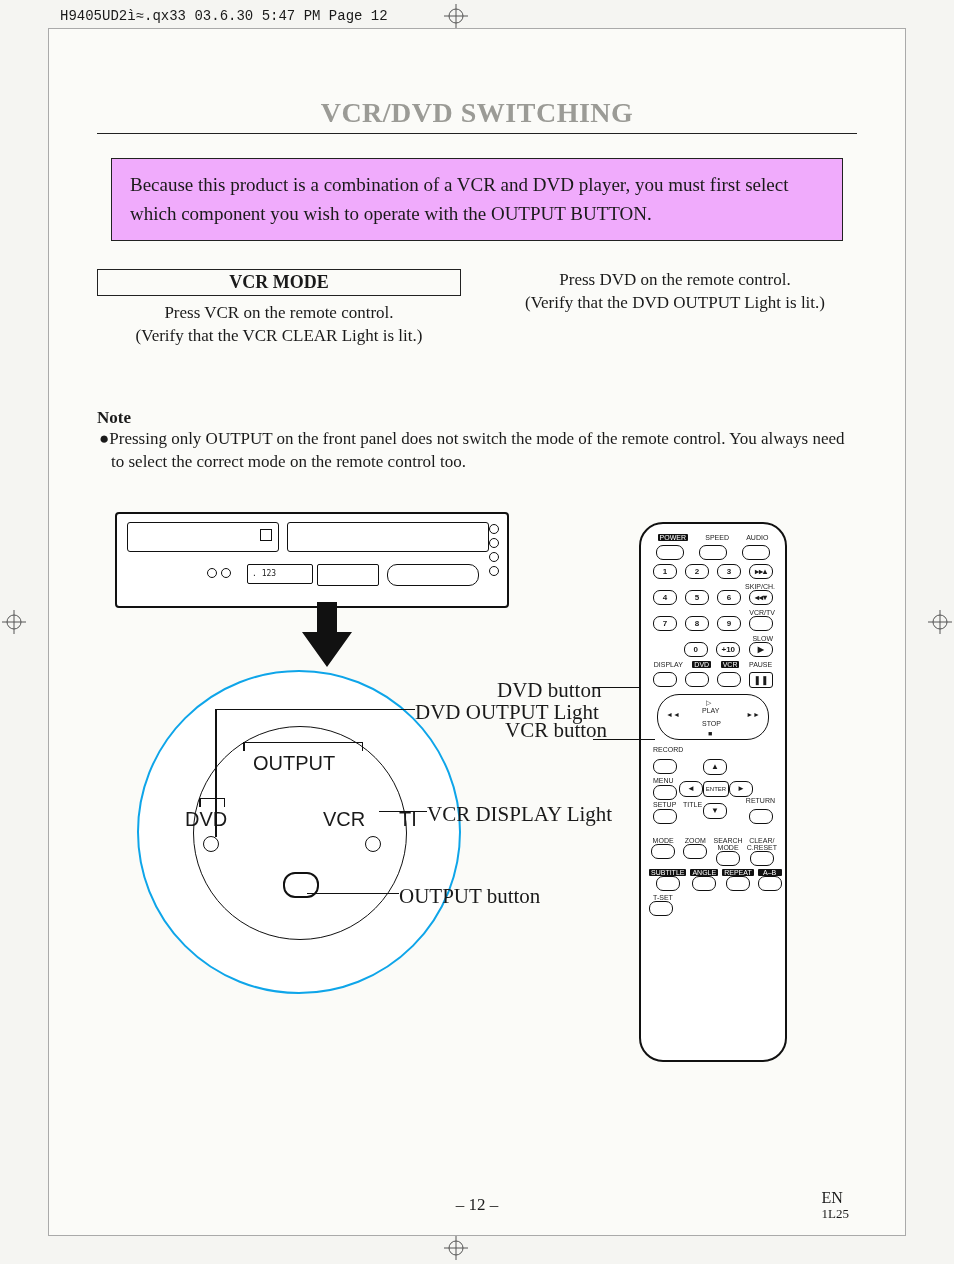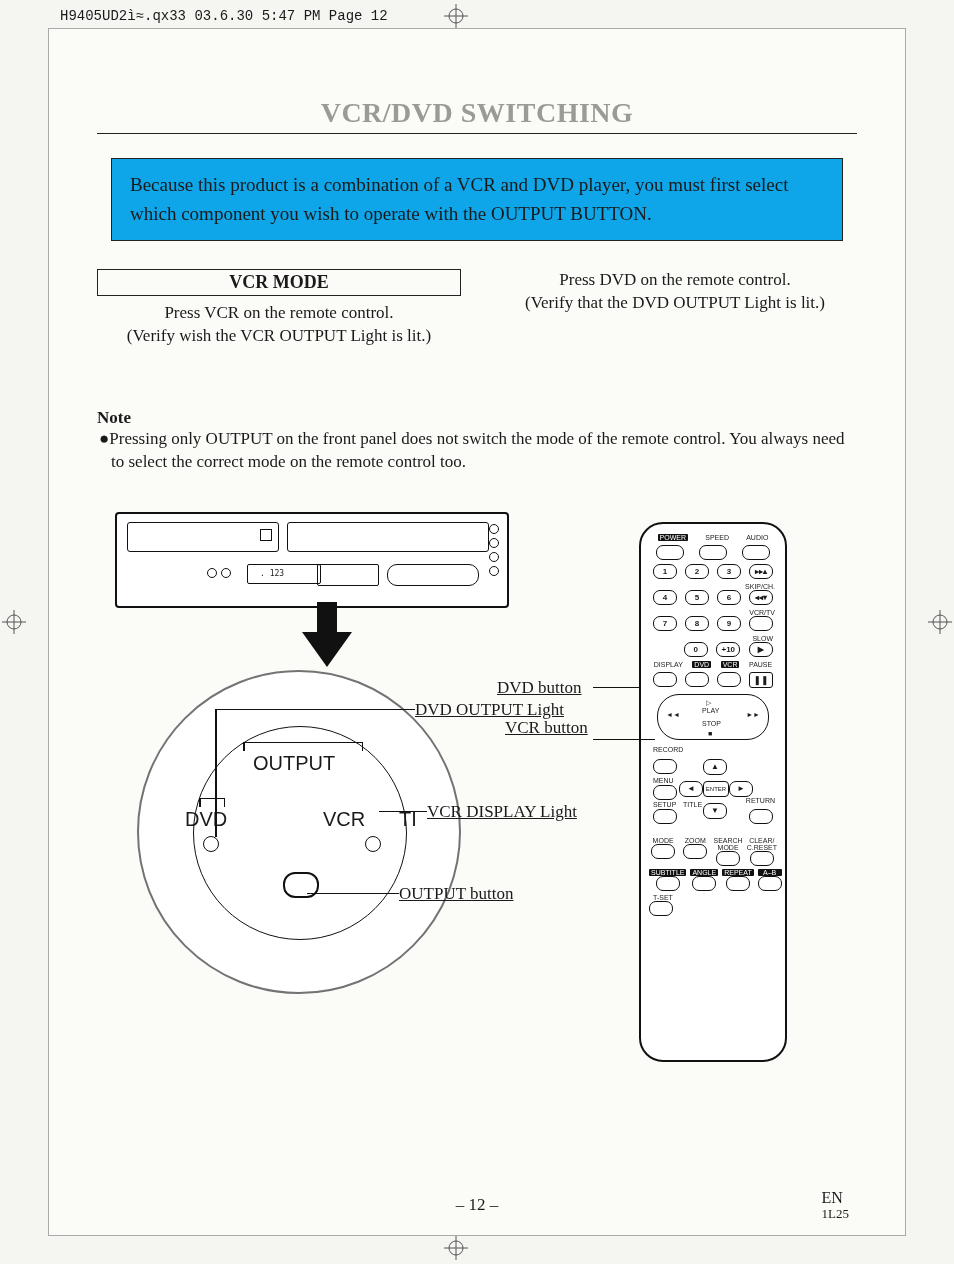"Because this product is a" .intro-box { background: #0ea5e9 -> #f0abfc }
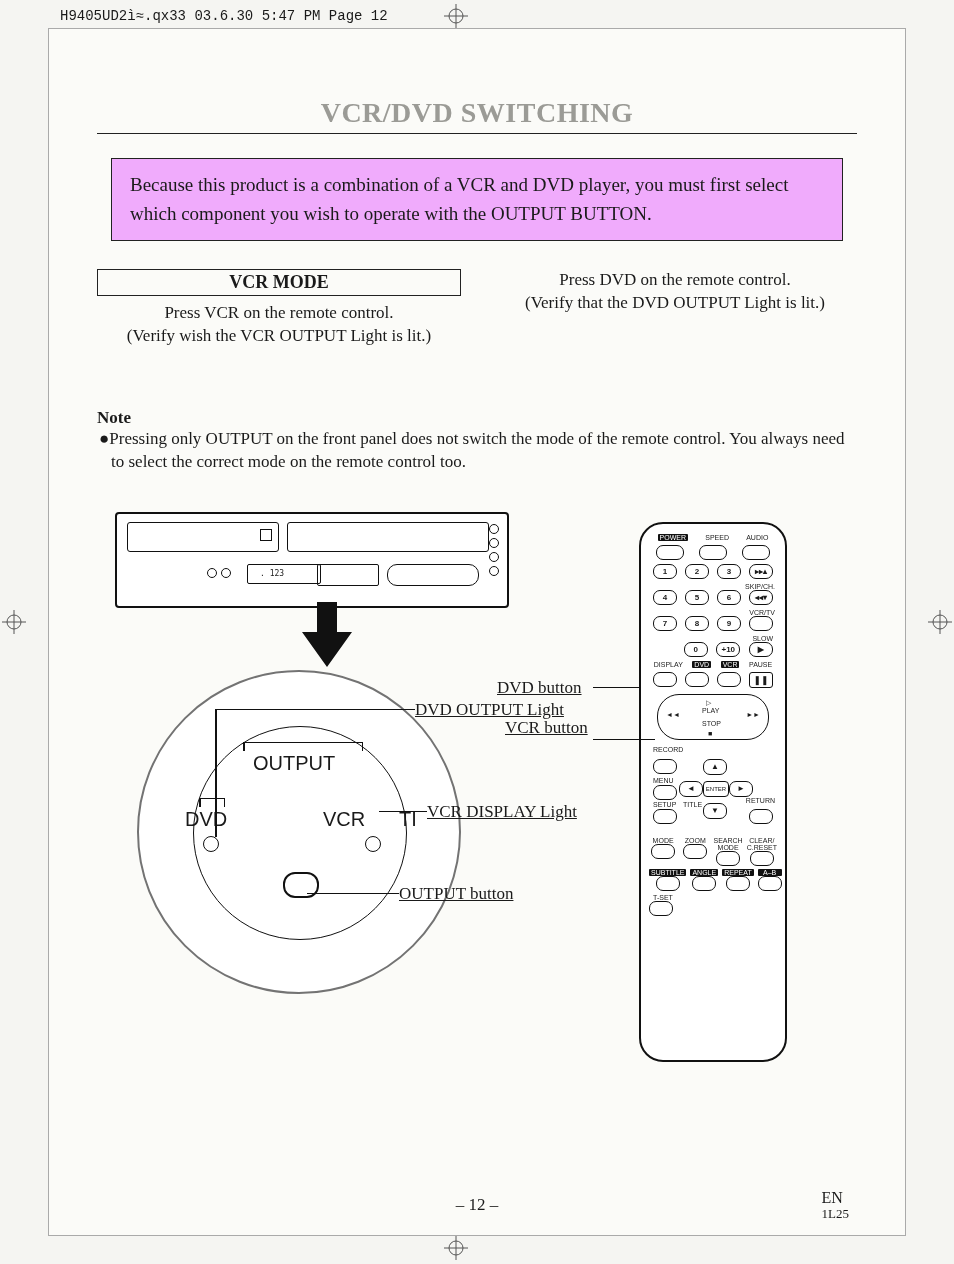"(Verify wish the VCR OUTPUT" div.mode-body { text: wish the VCR OUTPUT -> that the VCR CLEAR }
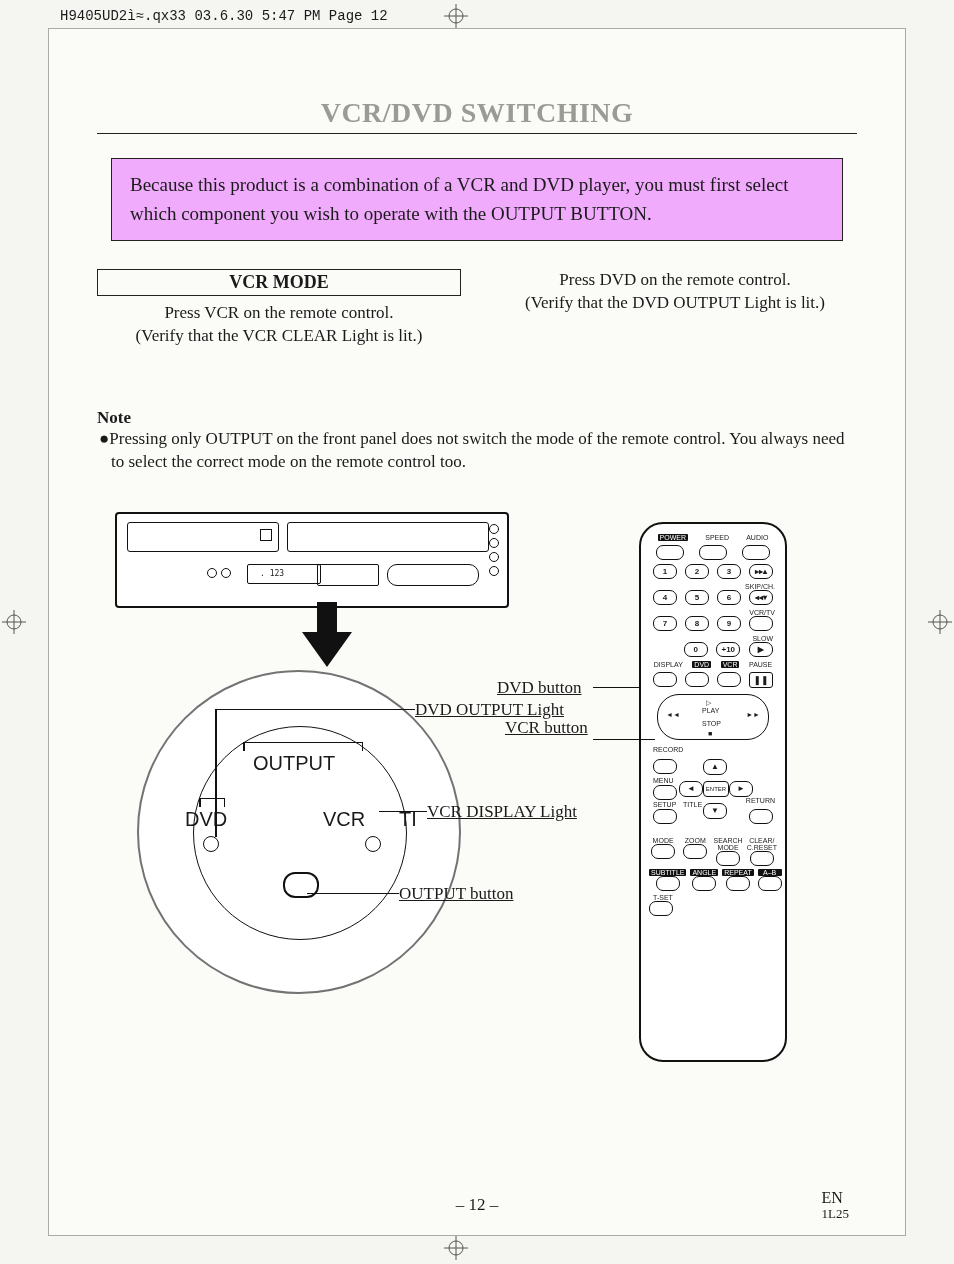". 123" .vcr-unit .disp { padding-left: 12px -> 4px }
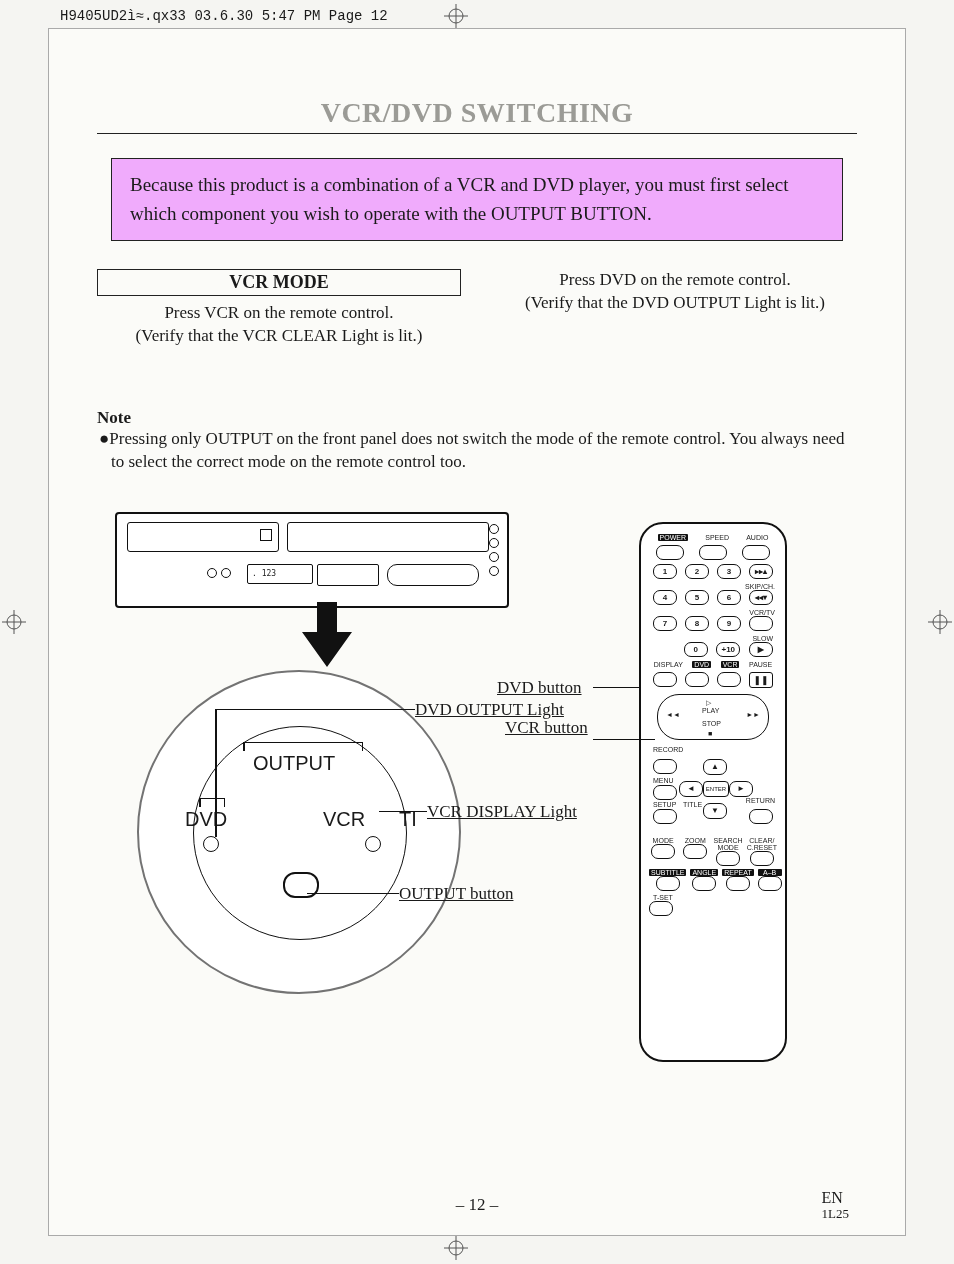"DVD button" .callout-label { font-size: 17px -> 21px; text-decoration: underline -> none }
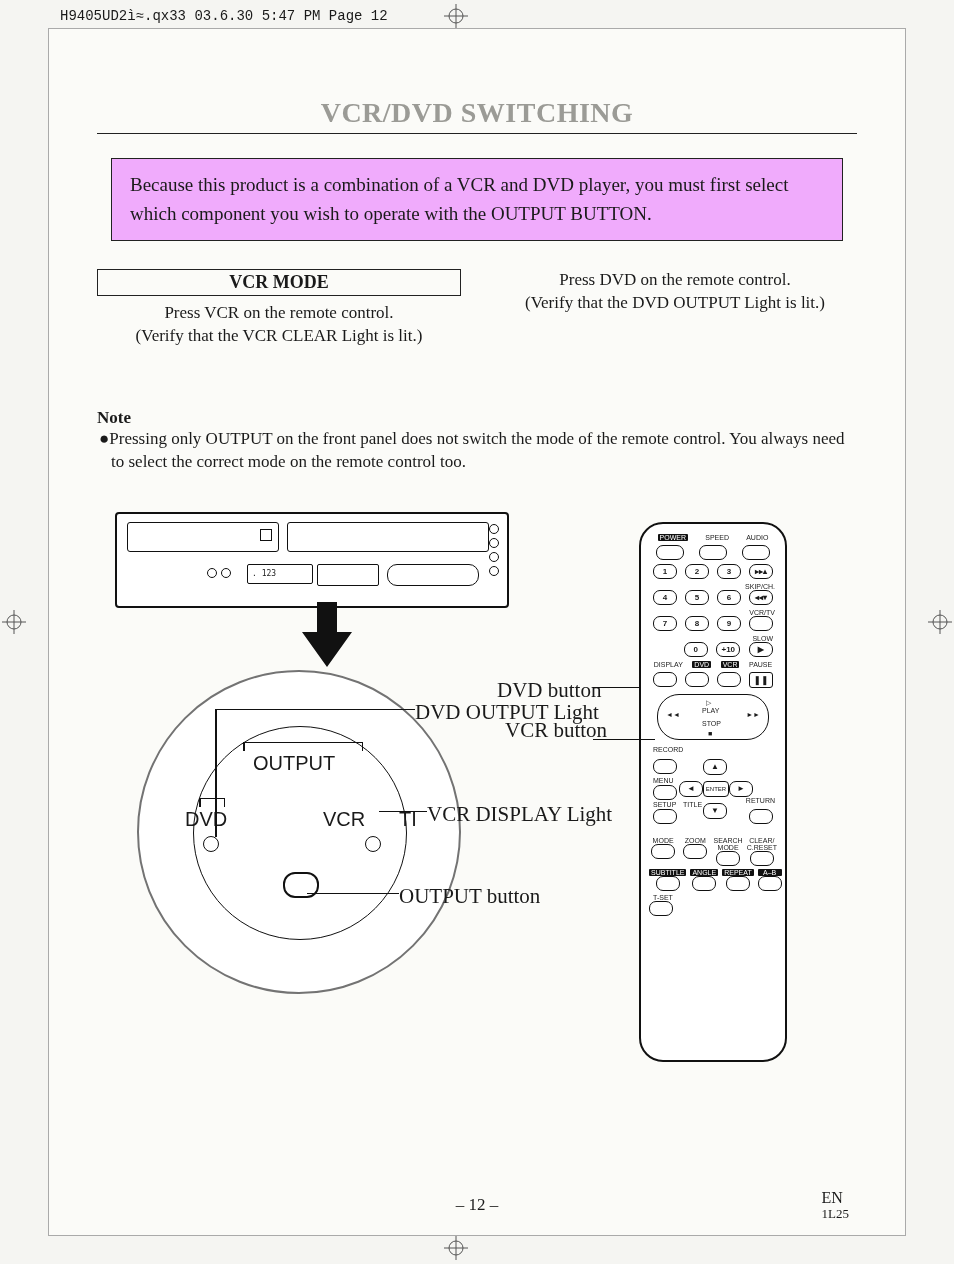"OUTPUT" .magnifier { border: 2px solid #737373 -> 2px solid #0ea5e9 }
